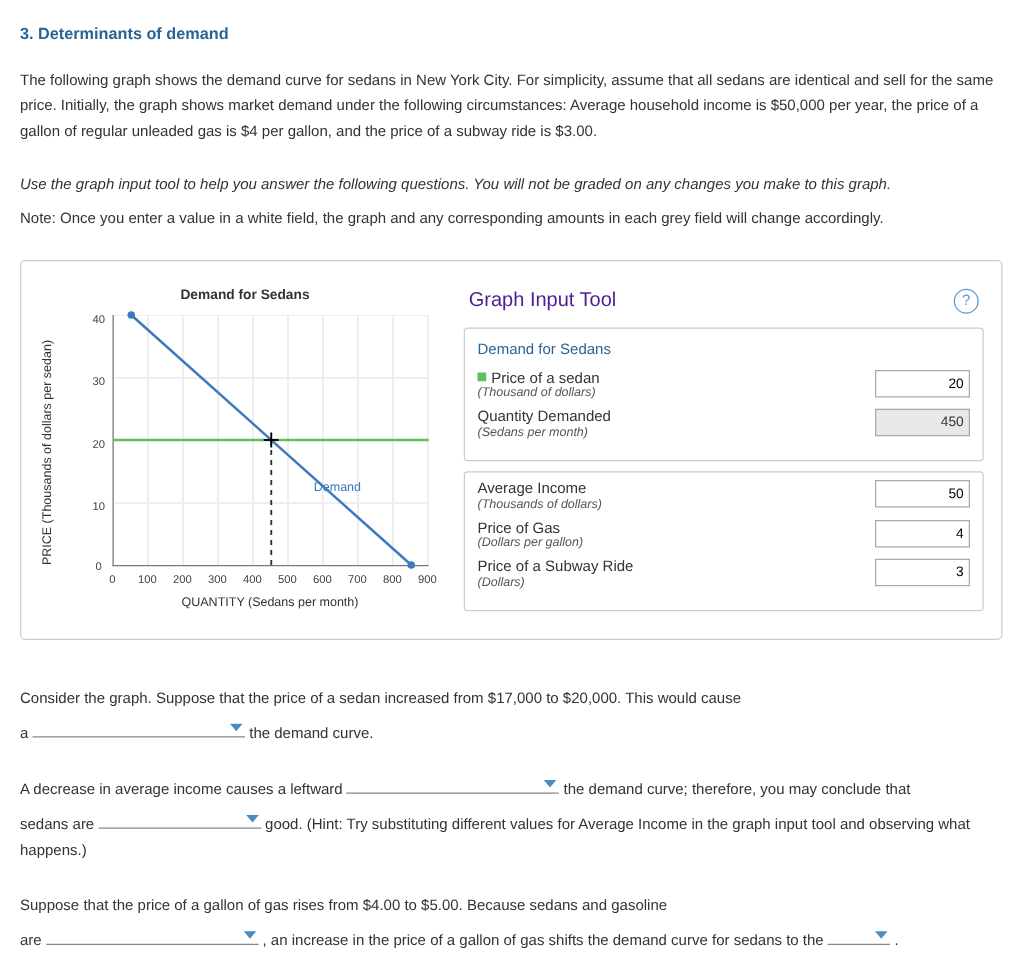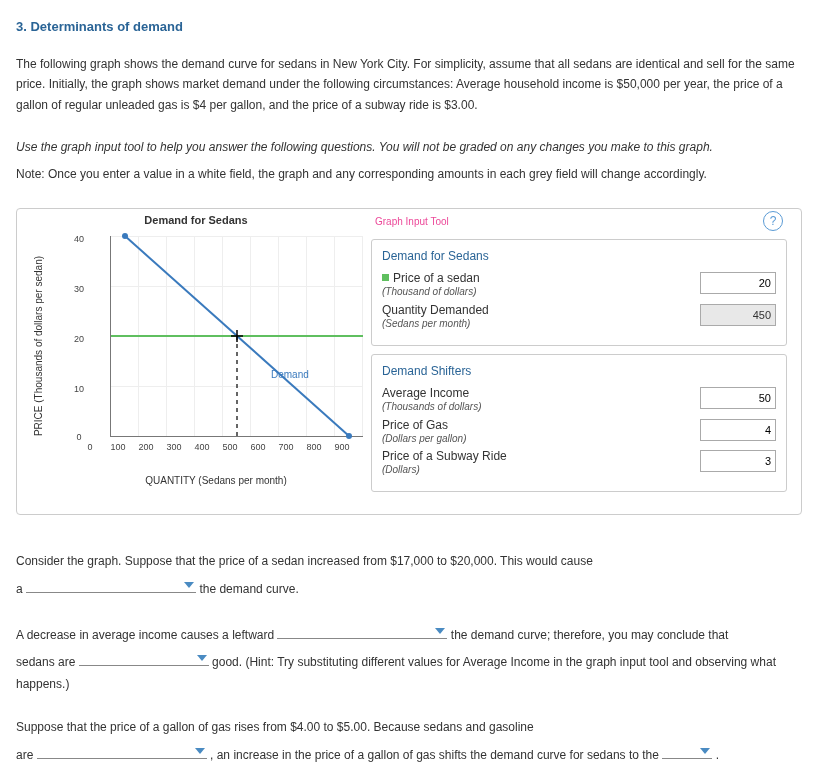"Demand for Sedans" .workarea { padding: 2px 14px 14px 14px -> 18px 14px 14px 14px }
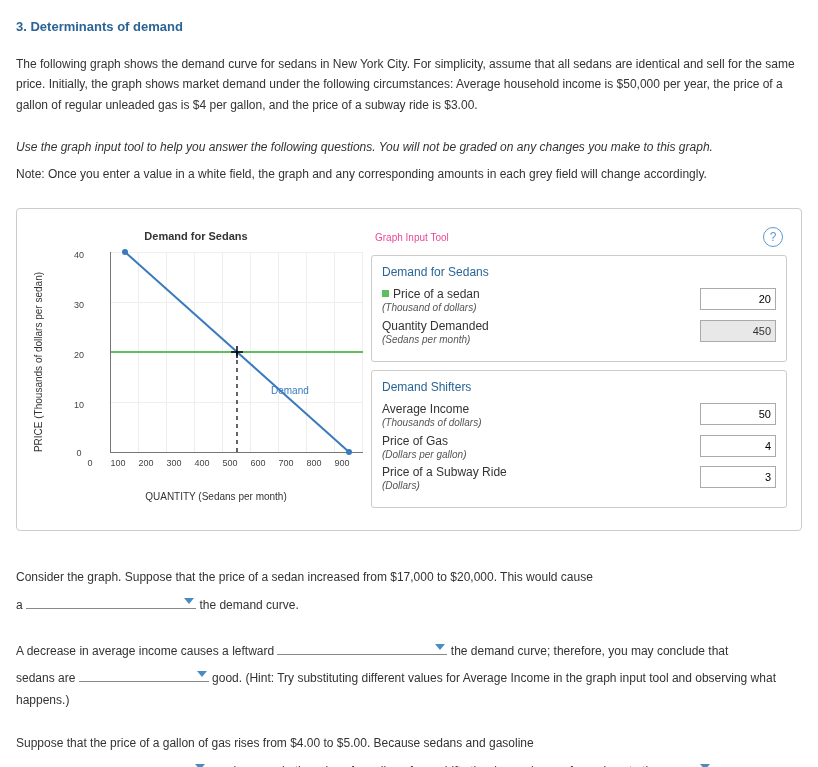"Graph Input Tool" .tool-title { color: #ec4899 -> #4c1d95; font-size: 10px -> 16px }
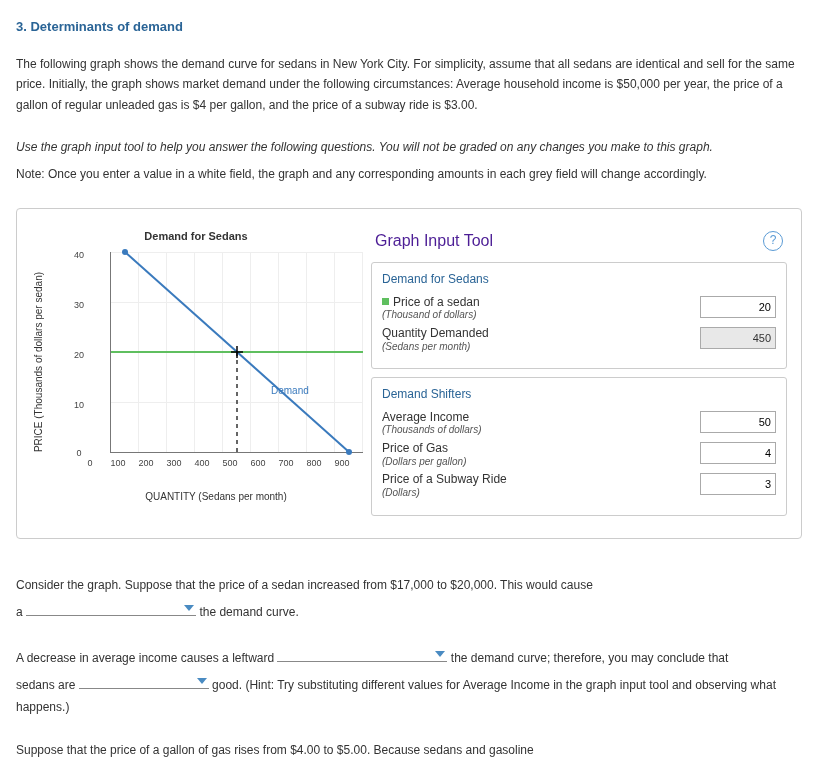"Demand" .plot { margin-left: 20px -> none }
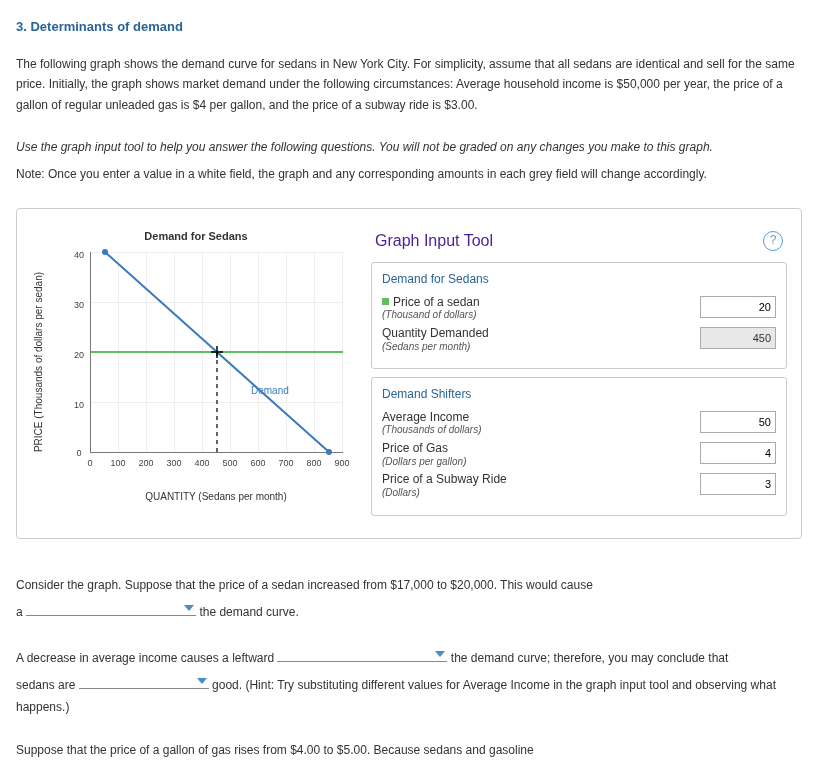"Demand Shifters" div.panel-title { html: <div>Demand Shifters</div> -> none }
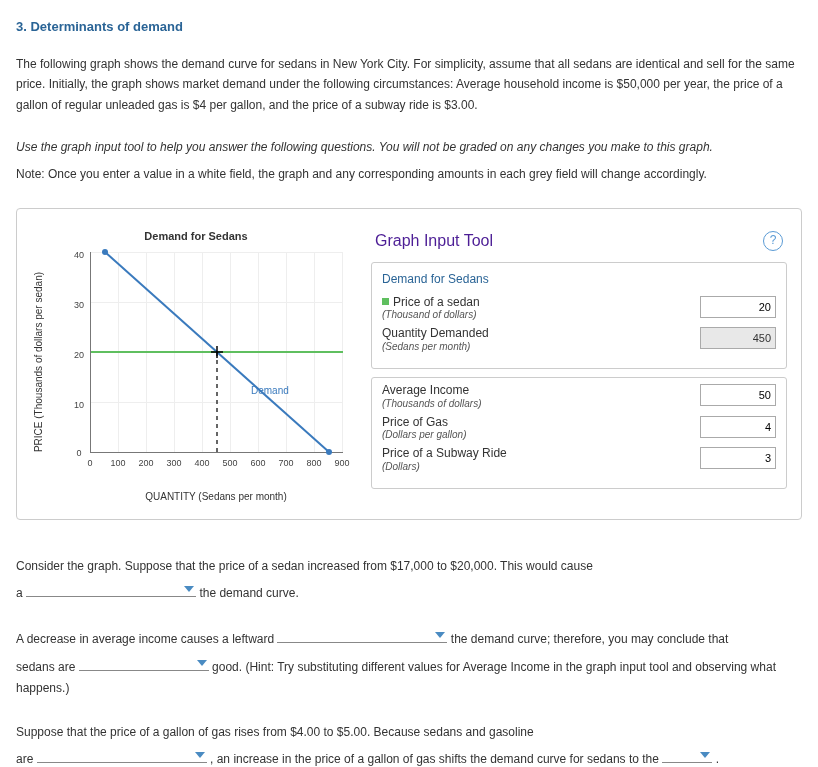"QUANTITY (Sedans per month)" .xaxis-label { margin-top: 16px -> 2px }
